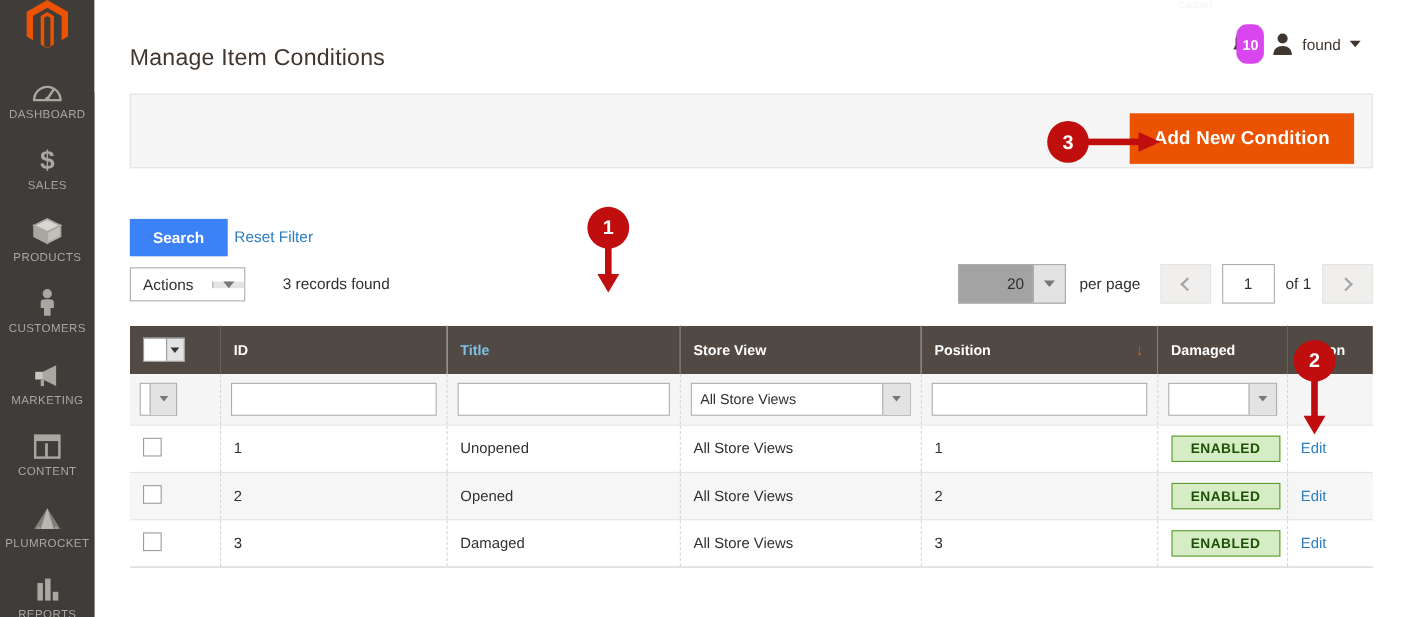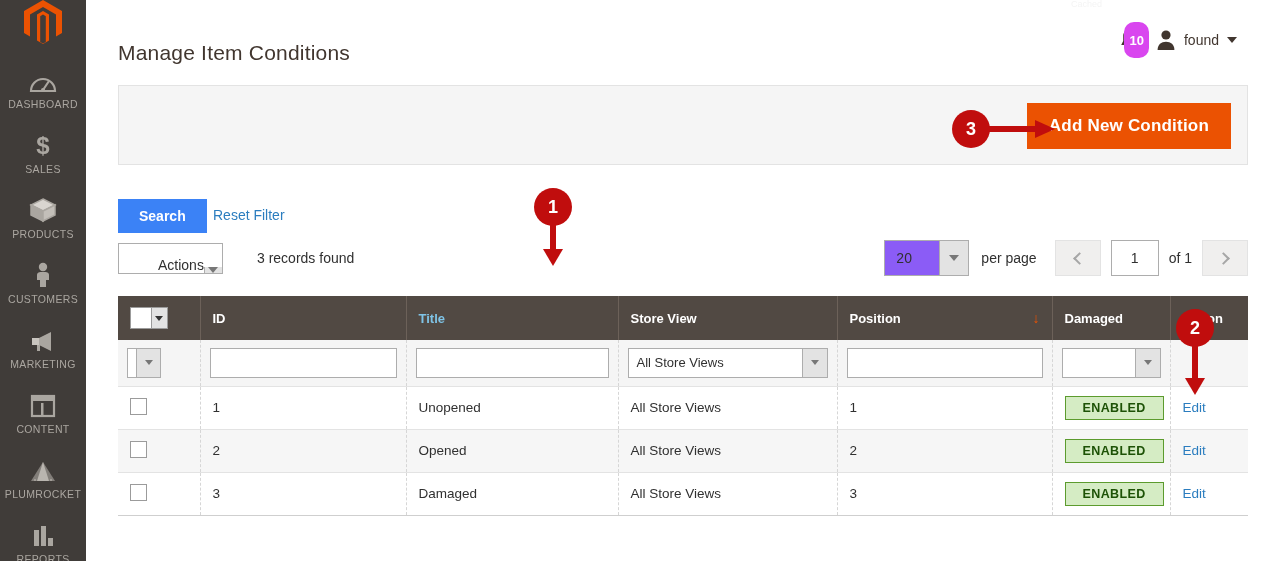"Add New Condition" #page-actions { height: 80px -> 68px }
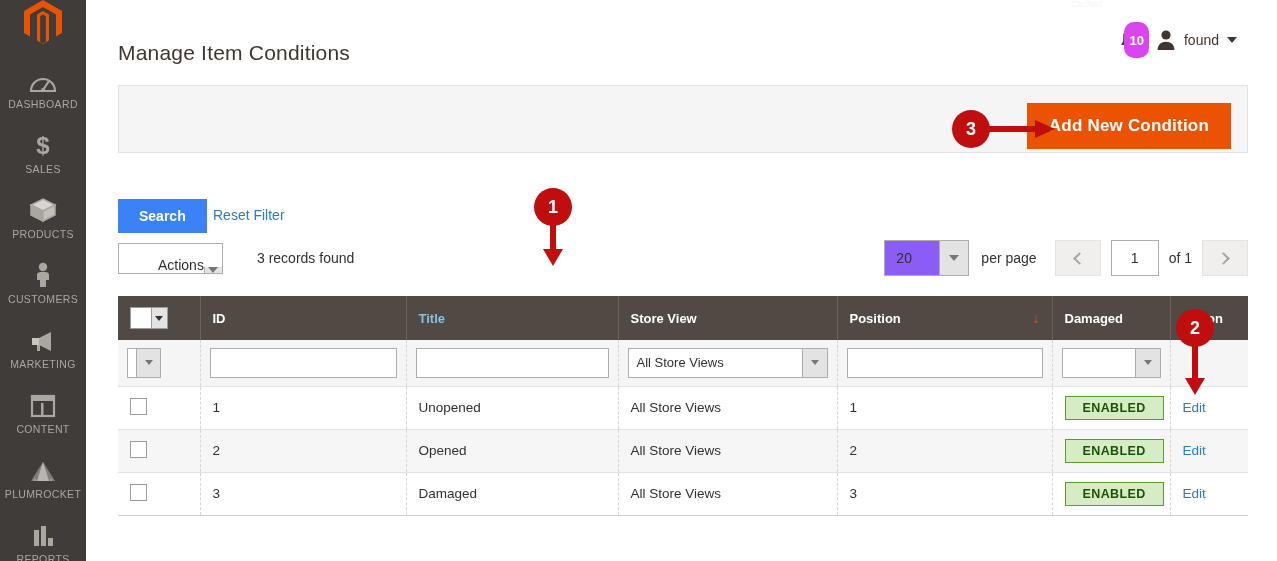"Actions" #actions-select { align-items: flex-end -> center; padding-left: 28px -> none }
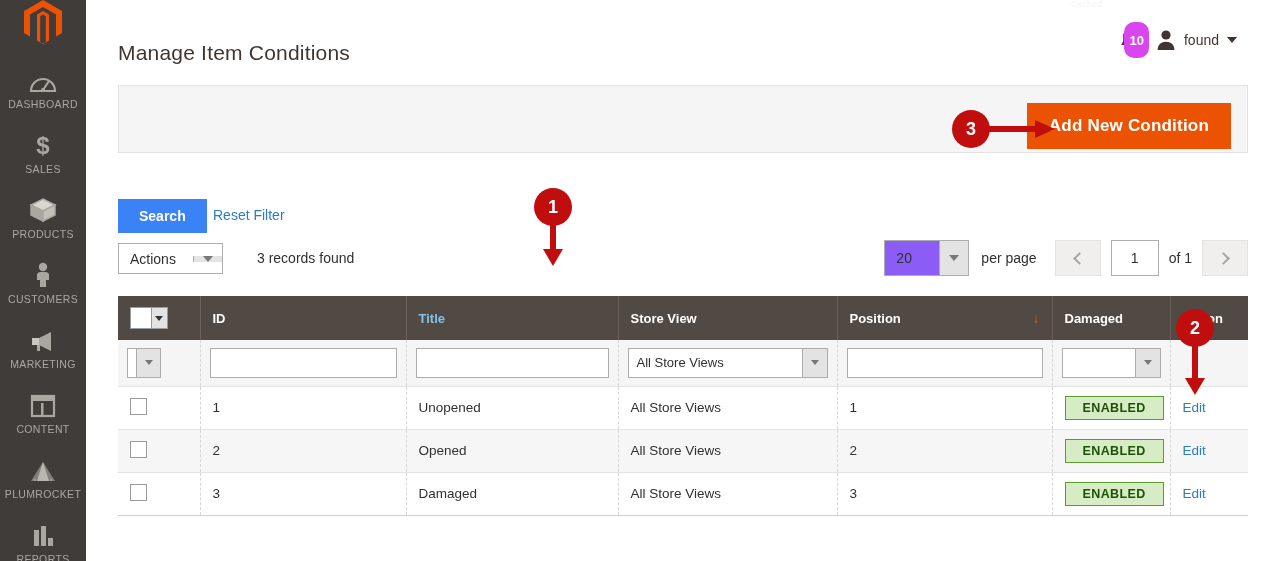"20" #per-page-select { background: #8b5cf6 -> #a3a3a3; padding-left: none -> 32px; width: 85px -> 98px }
